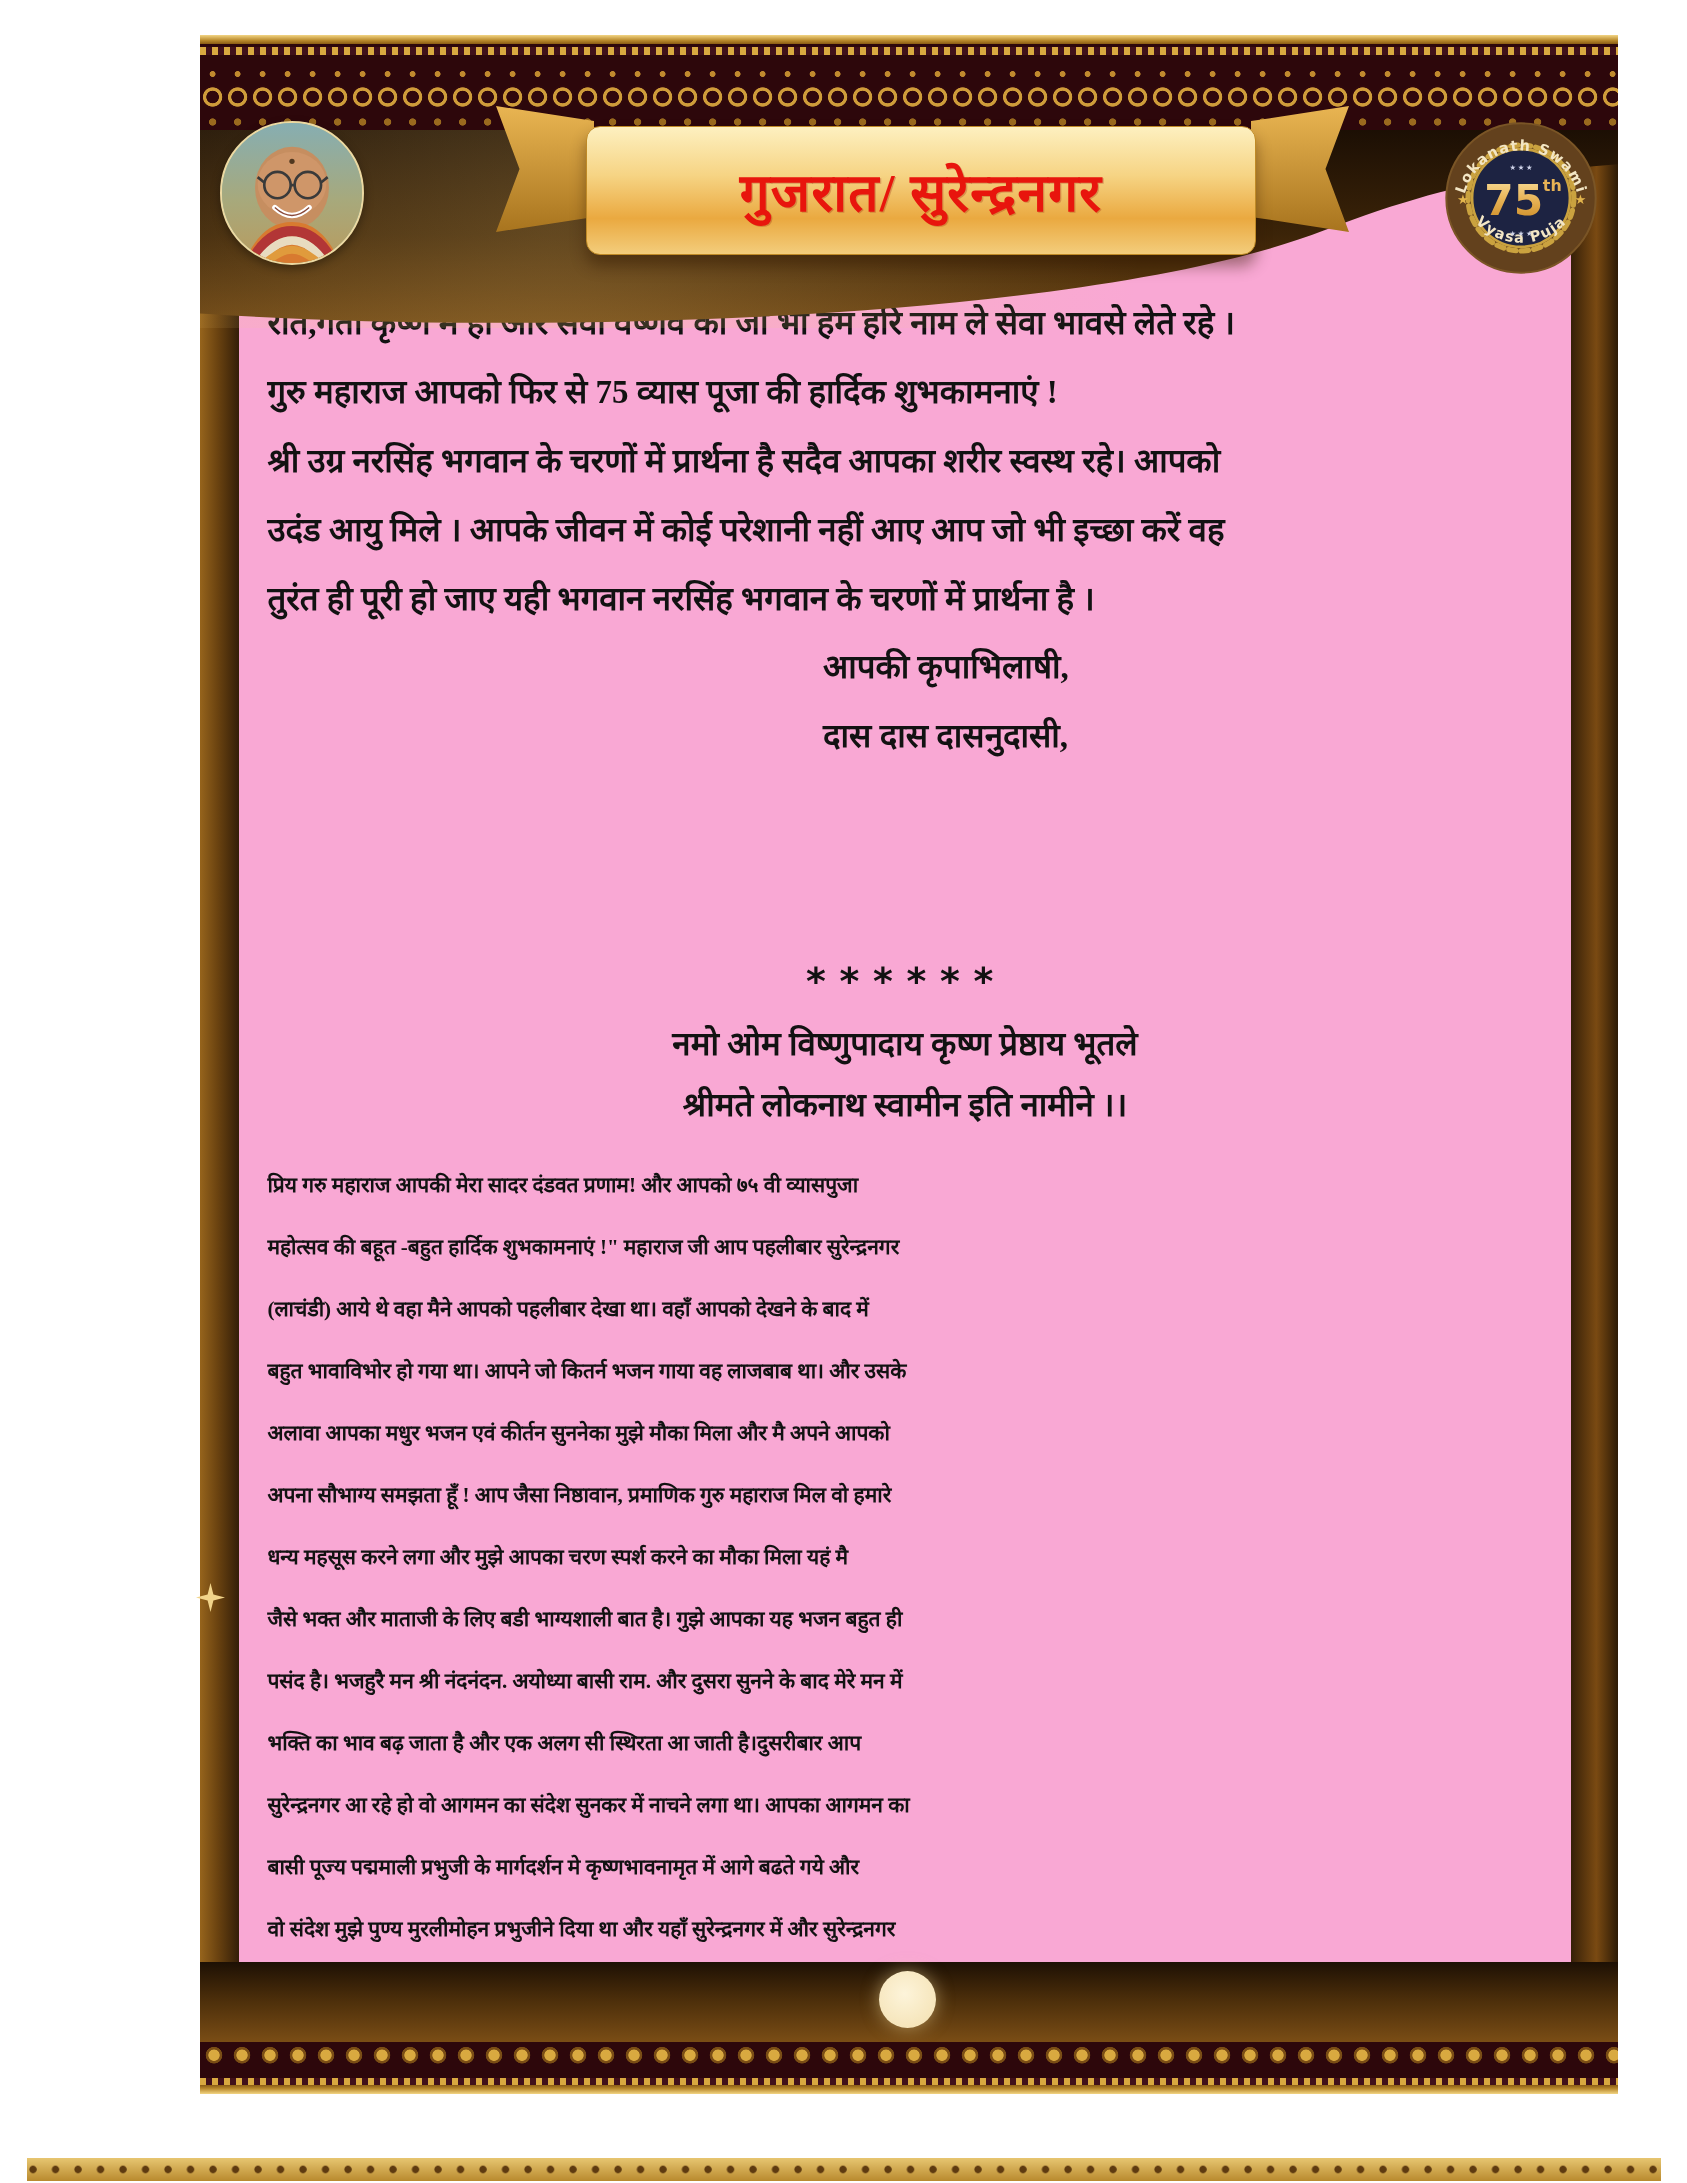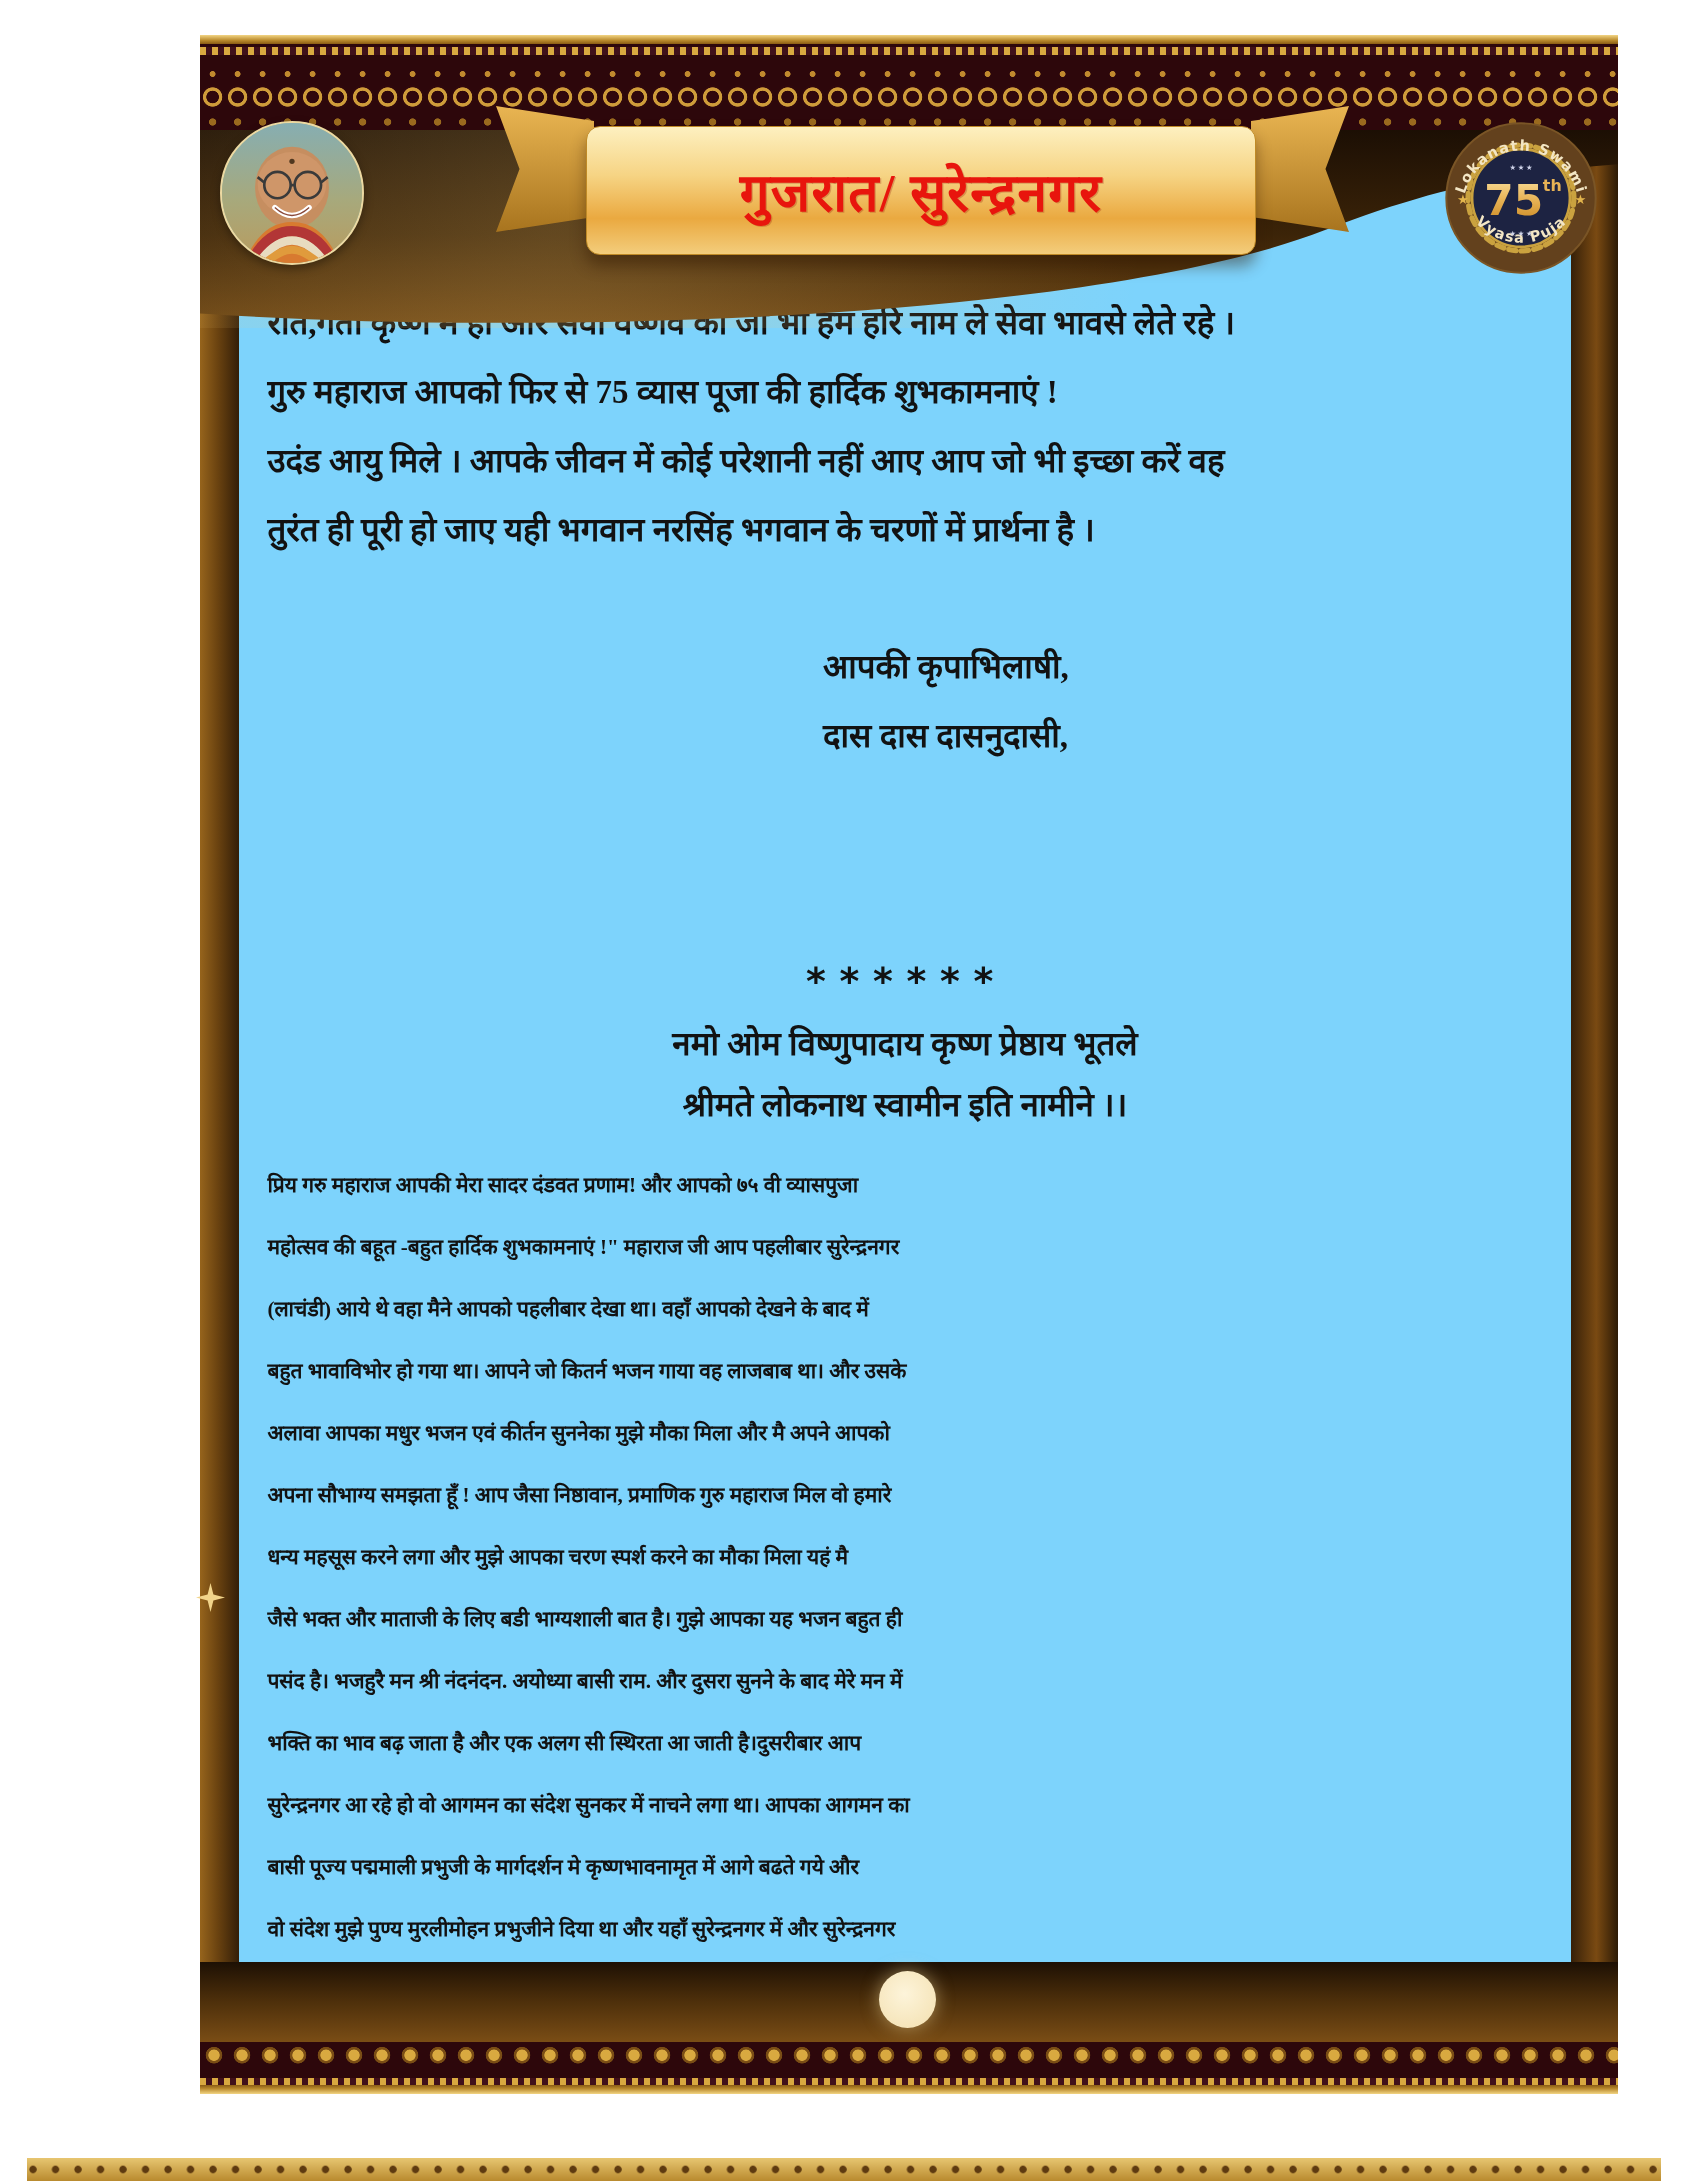"गुरु महाराज आपको फिर से" .paper { background: #7dd3fc -> #f9a8d4 }
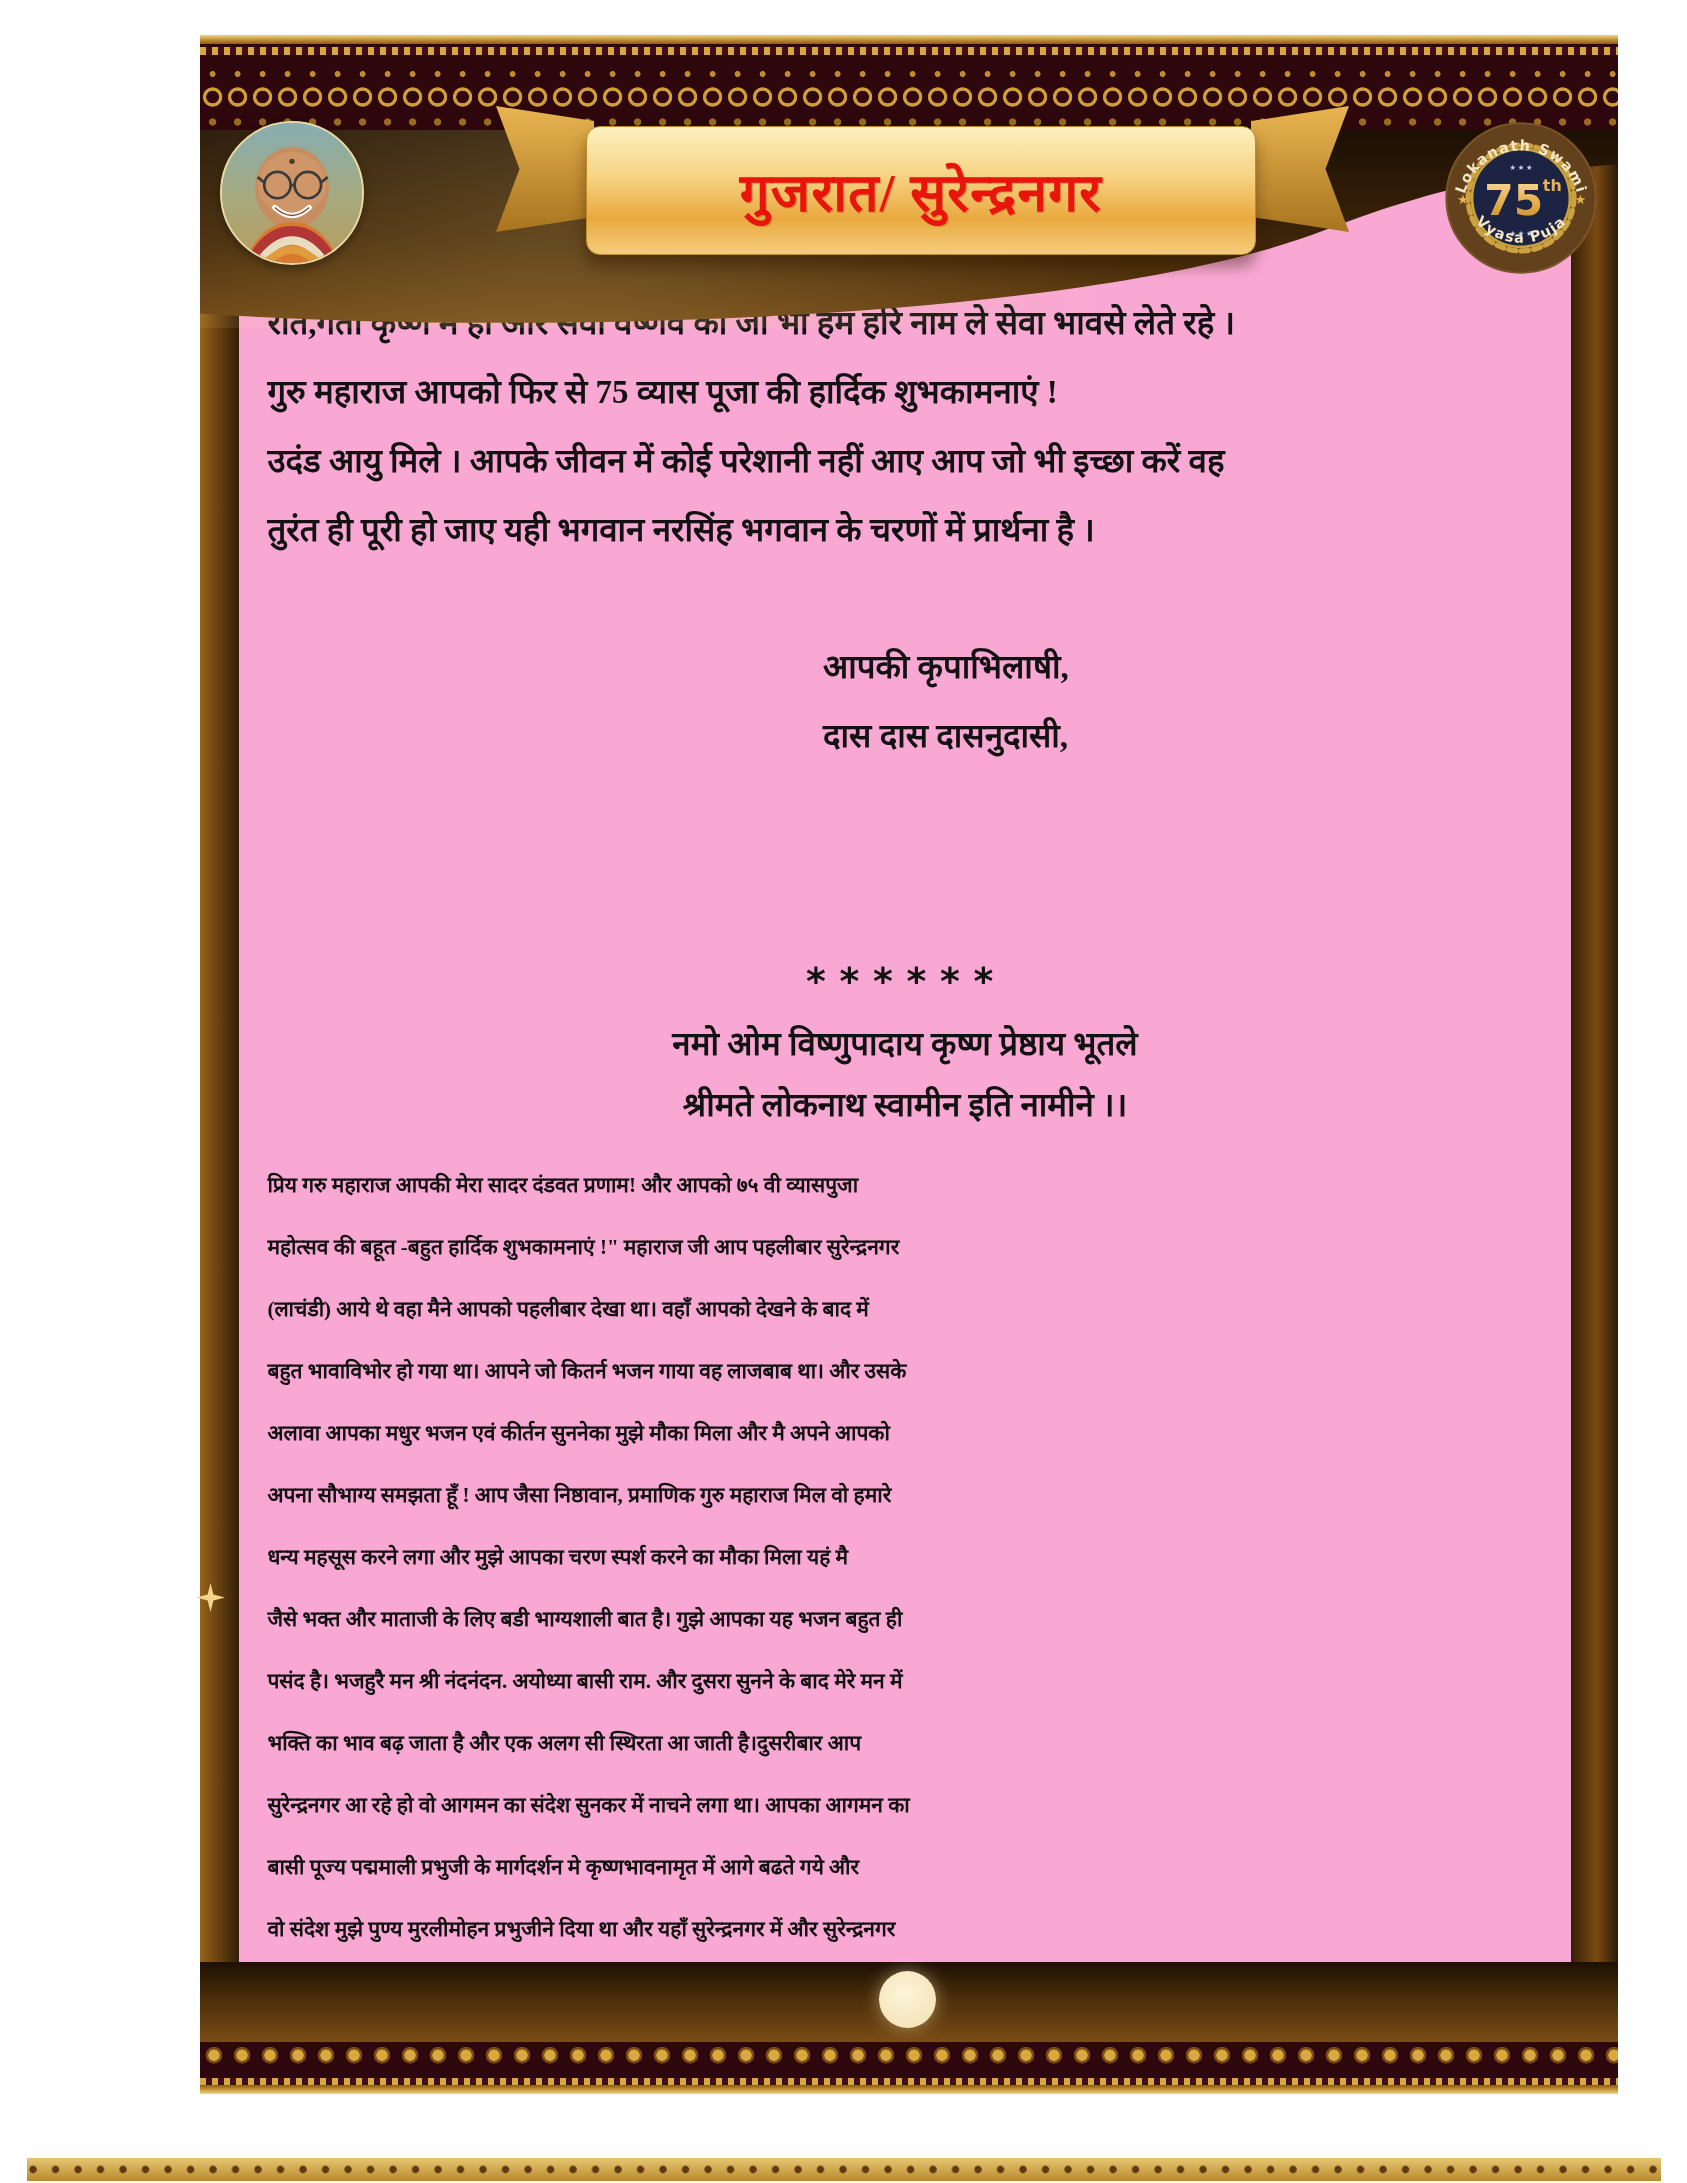"श्री उग्र नरसिंह भगवान के" div.tline { html: none -> <div>श्री उग्र नरसिंह भगवान के चरणों में प्रार्थना है सदैव आपका शरीर स्वस्थ रहे। आपको</div> }
